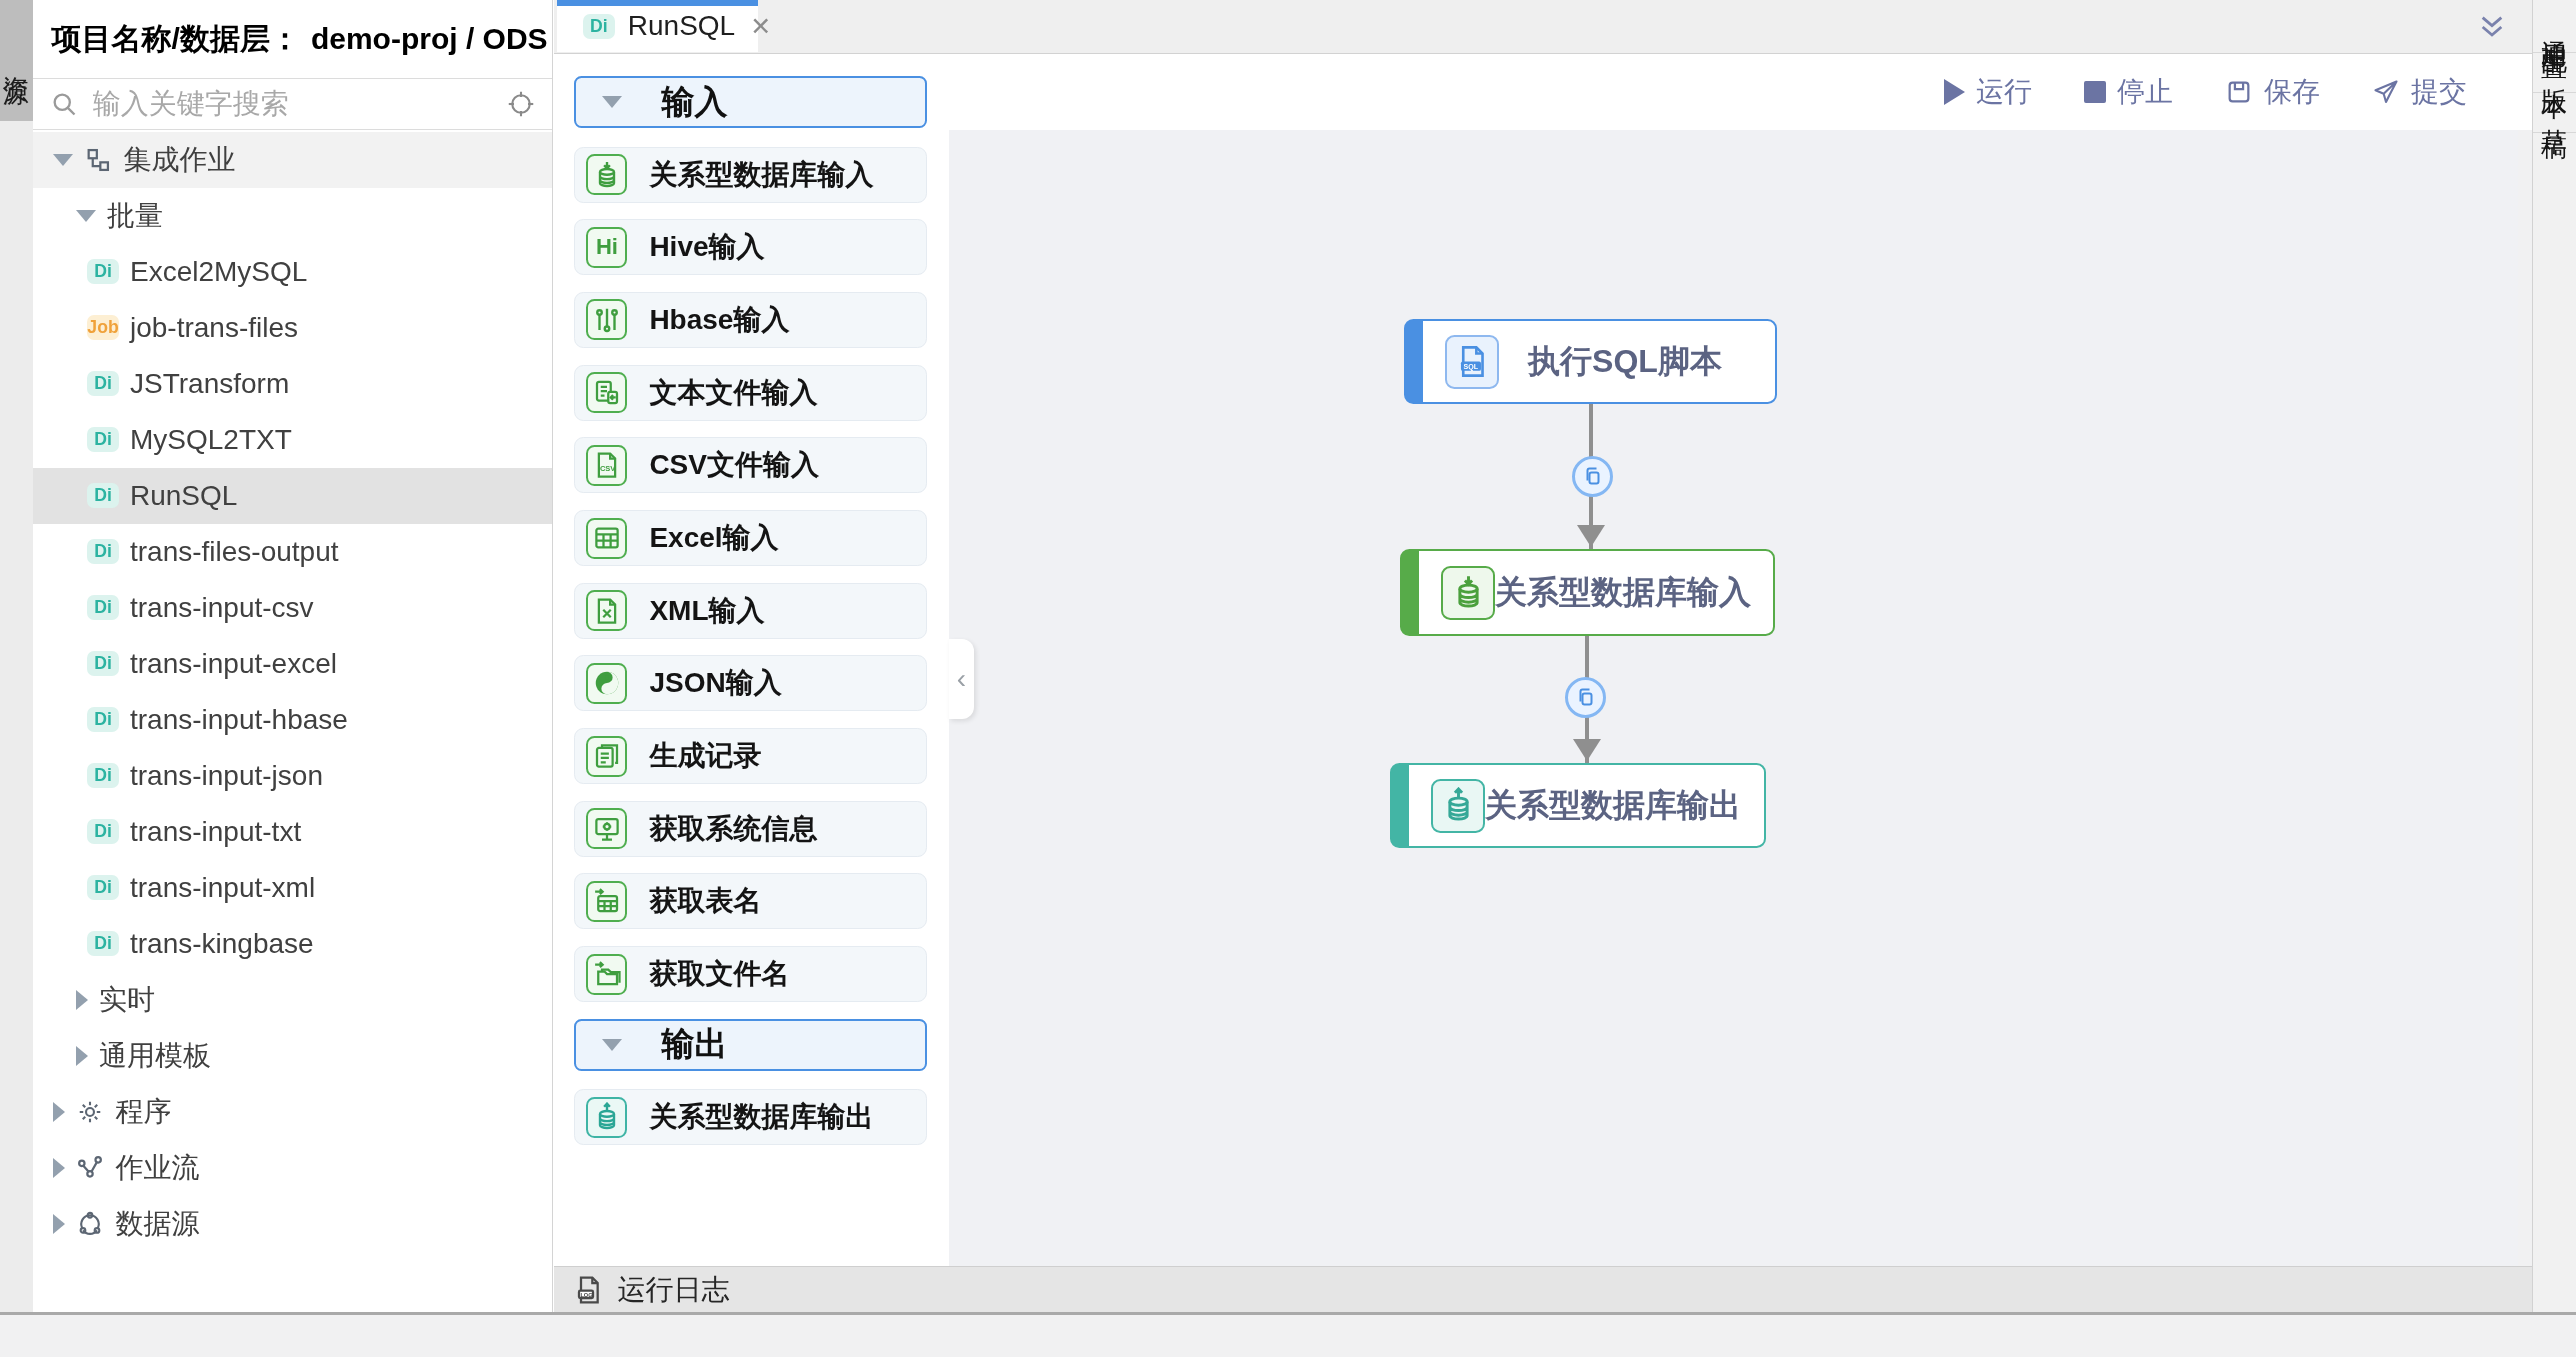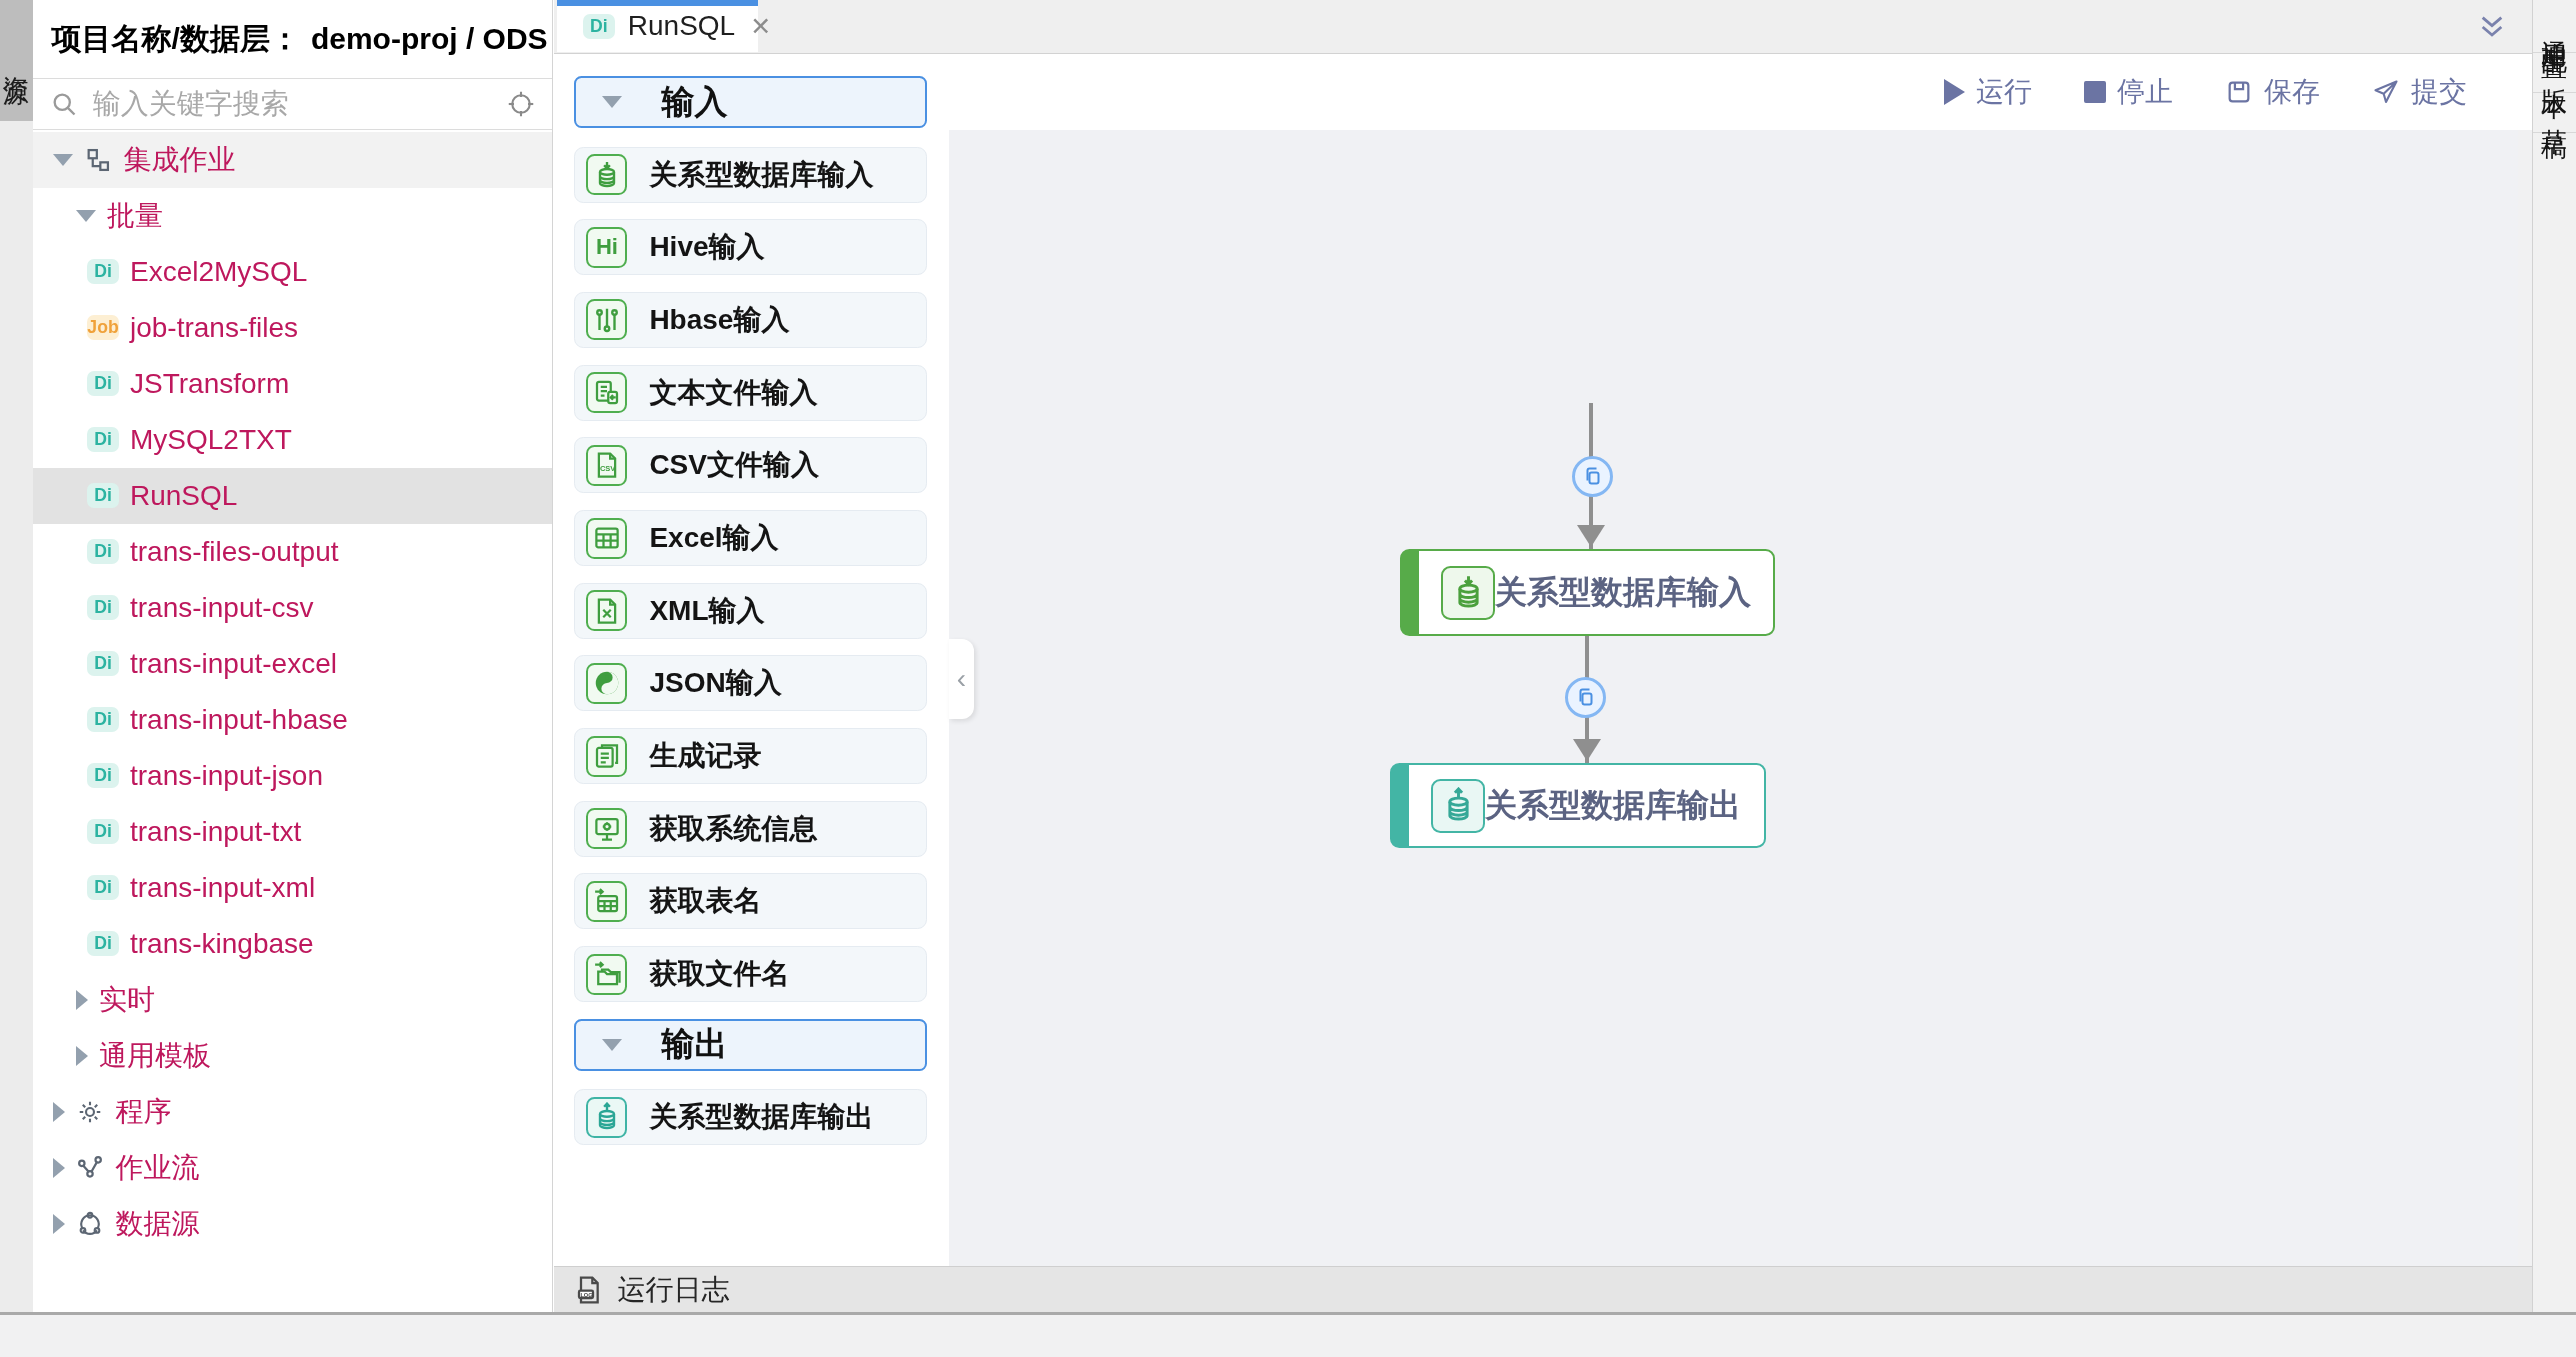"集成作业" .tr .lbl { color: #be185d -> #404040 }
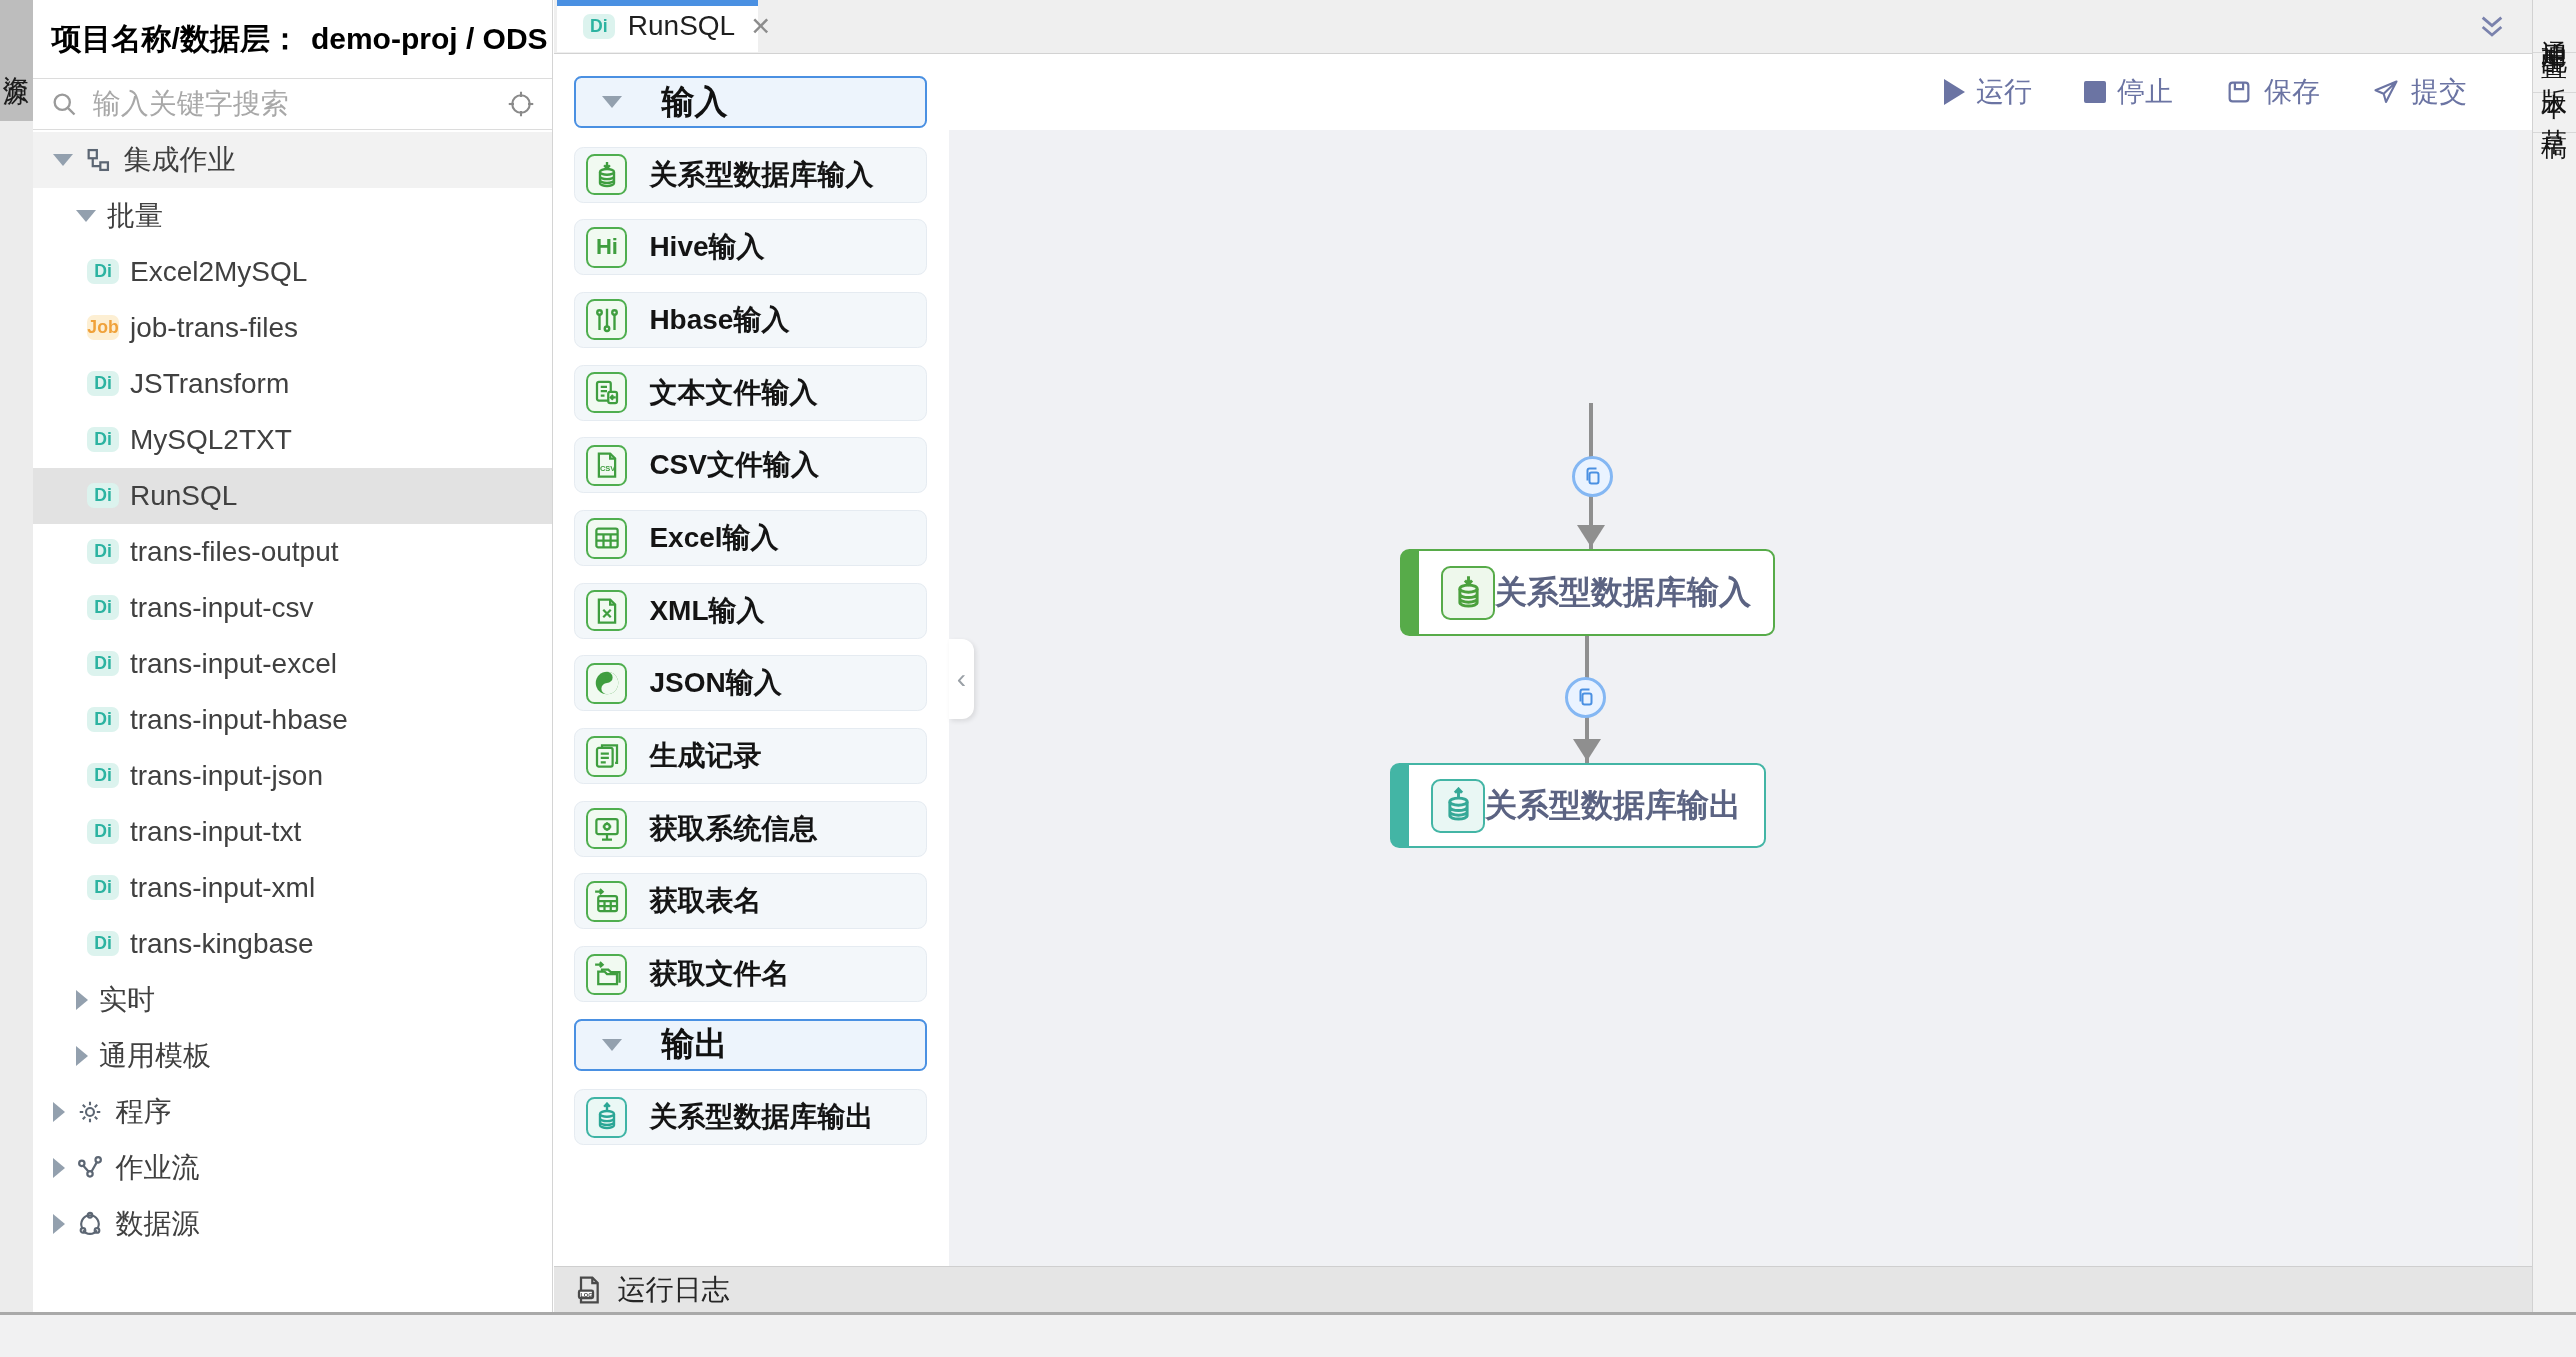"SQL" div.node { html: none -> <div> <span> <svg> <path></path> <path></path> <rect></rect> <text>SQL</text> </svg> </span> <span>执行SQL脚本</span> </div> }
